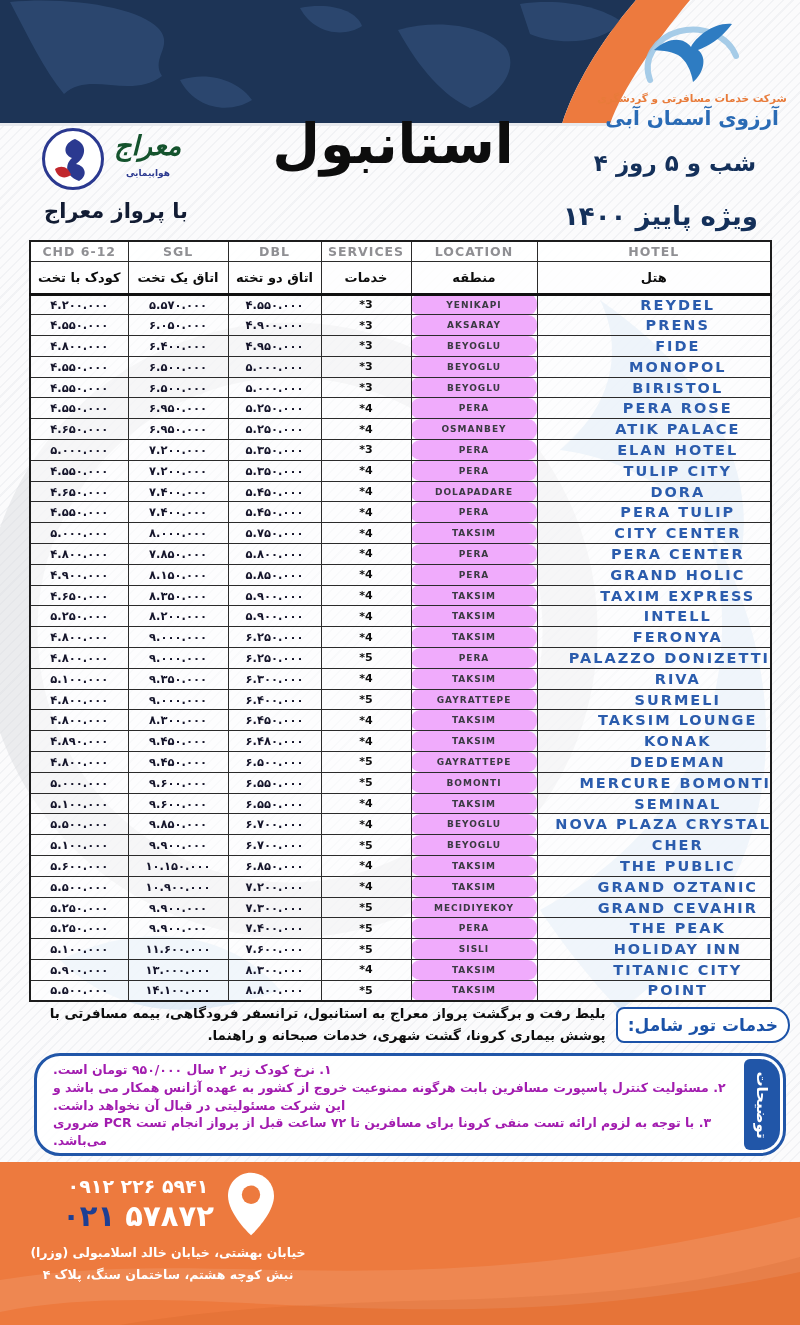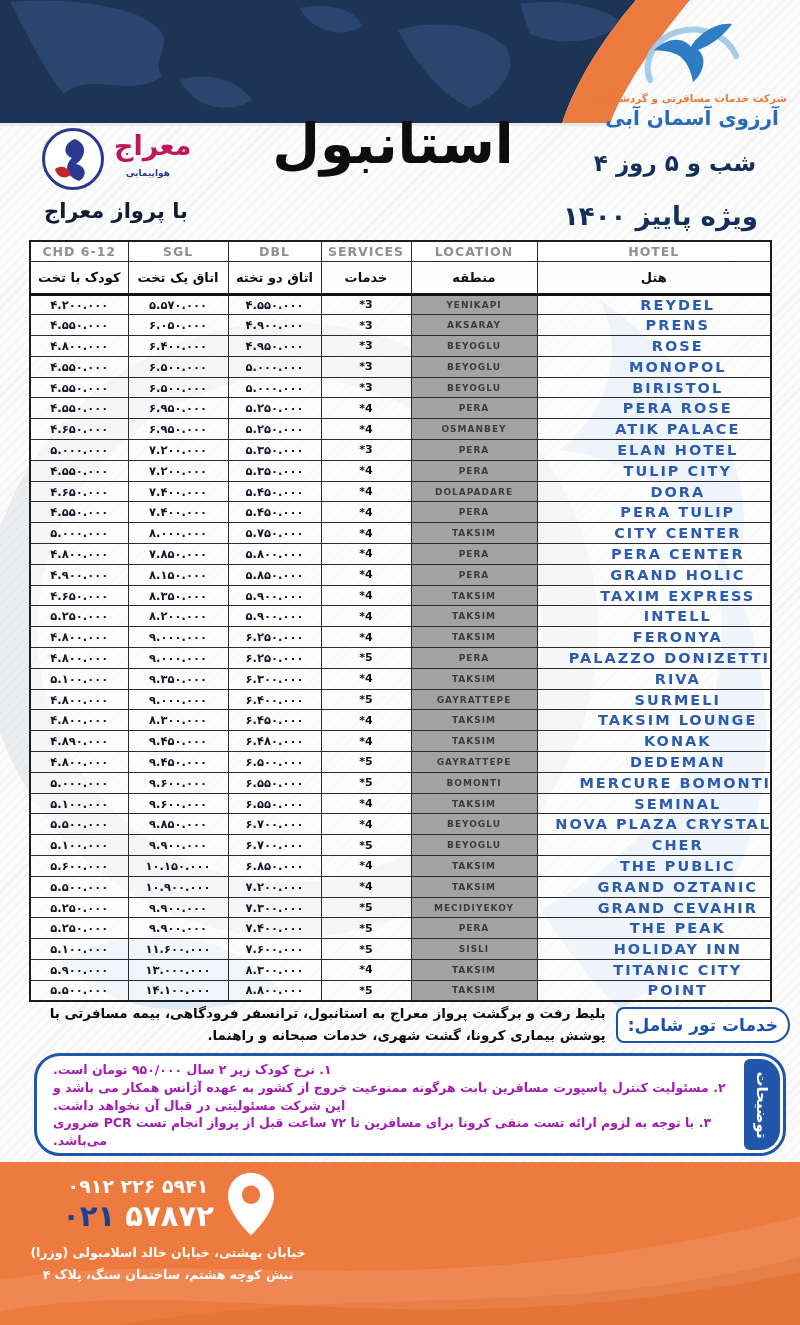"معراج" .meraj-script { color: #be185d -> #14532d; font-style: none -> italic }
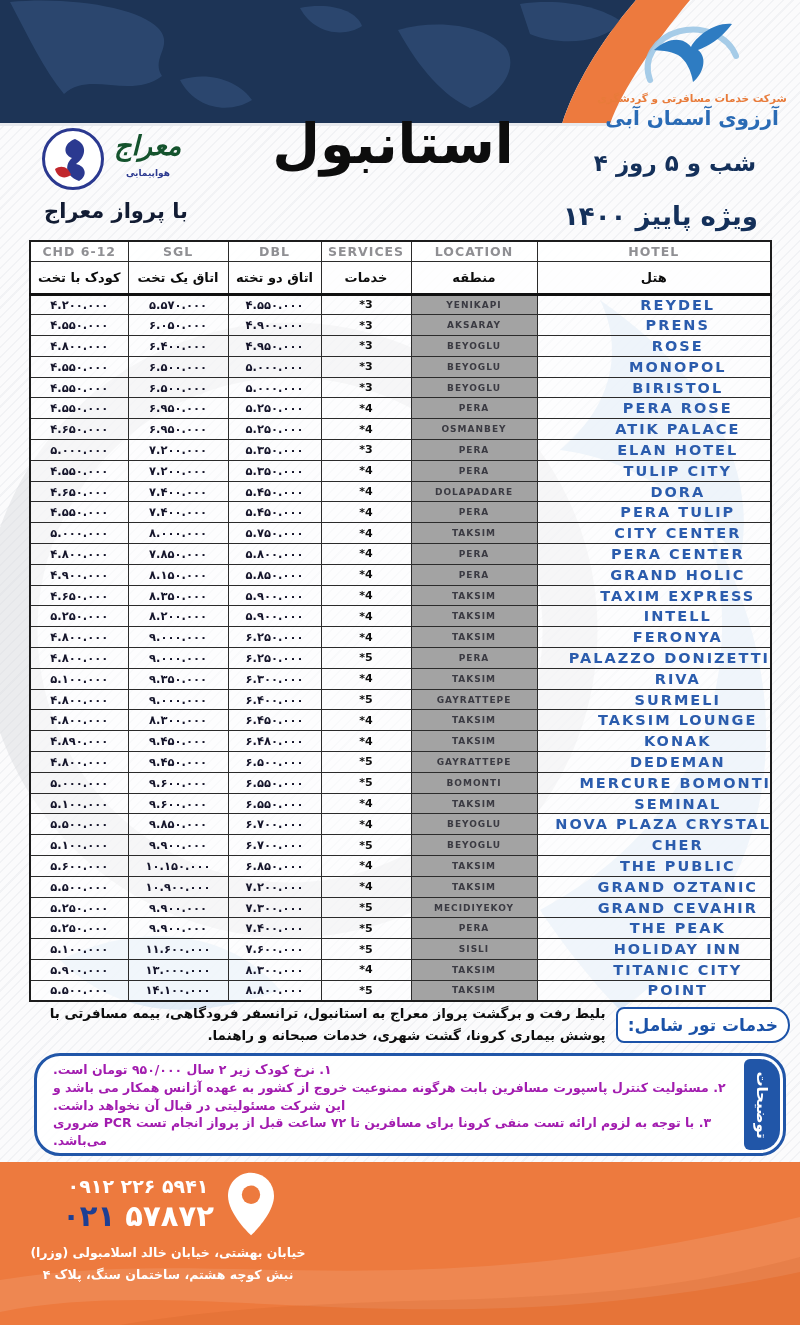"YENIKAPI" td.c-loc { background: #a3a3a3 -> #f0abfc; border-radius: none -> 9px }
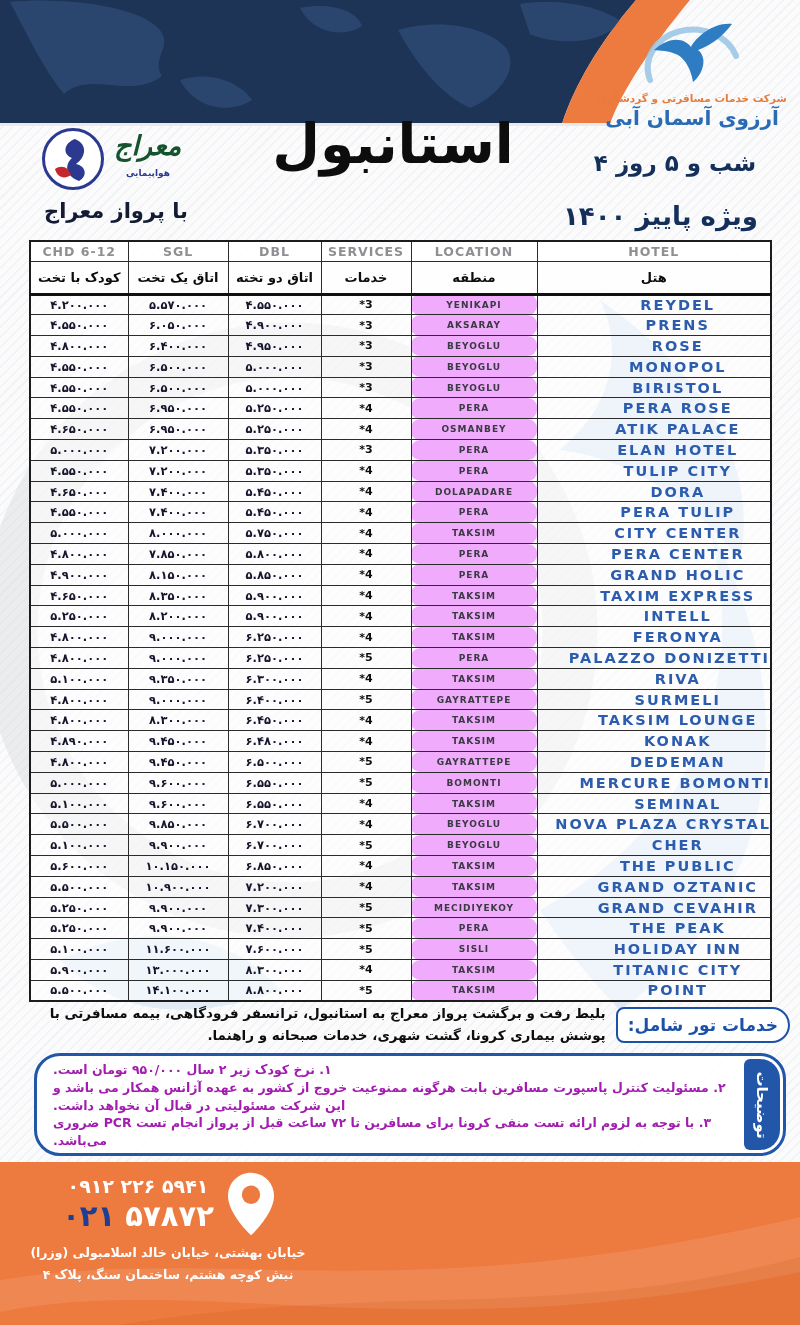"ROSE" td.c-hotel { text: ROSE -> FIDE }
